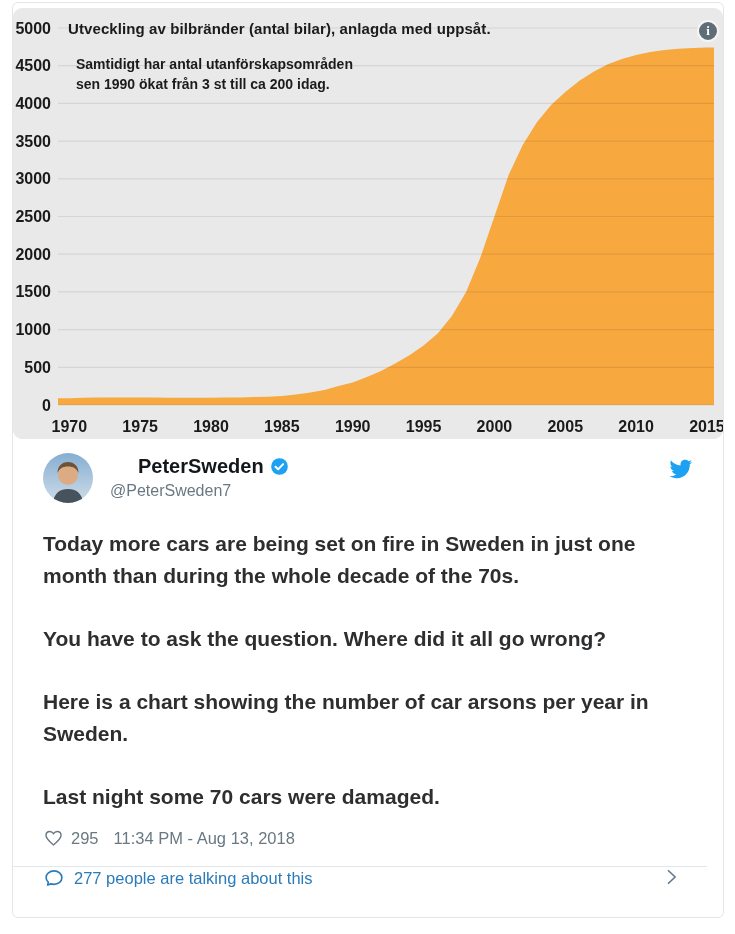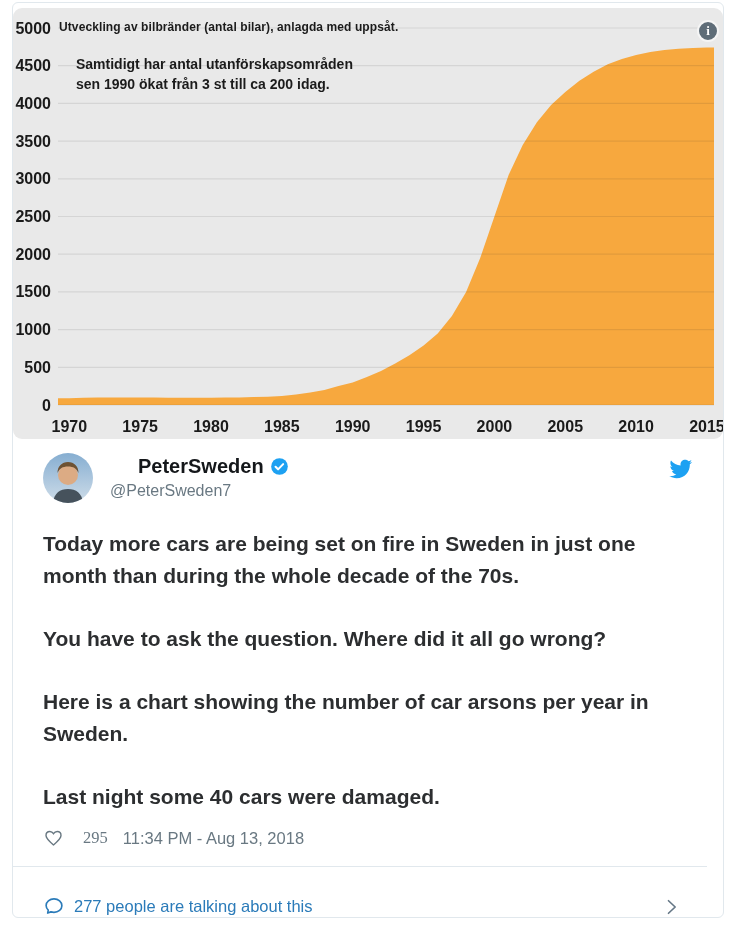"Utveckling av bilbränder (antal bilar)," .chart-title { font-size: 12px -> 15px; left: 46px -> 55px }
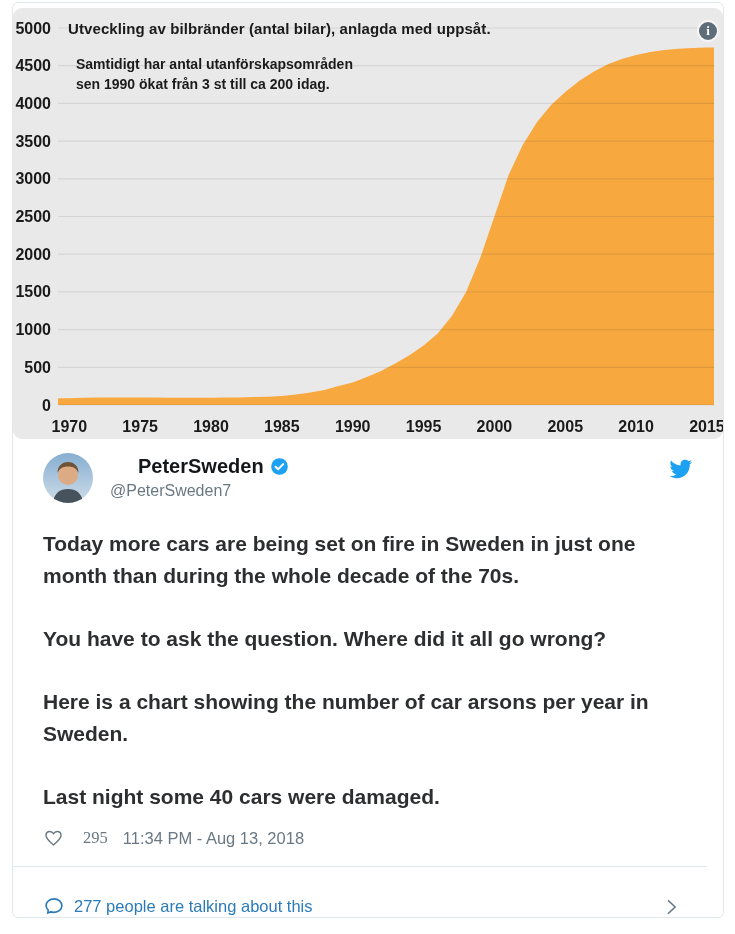"Last night some 40 cars" p { text: 40 -> 70 }
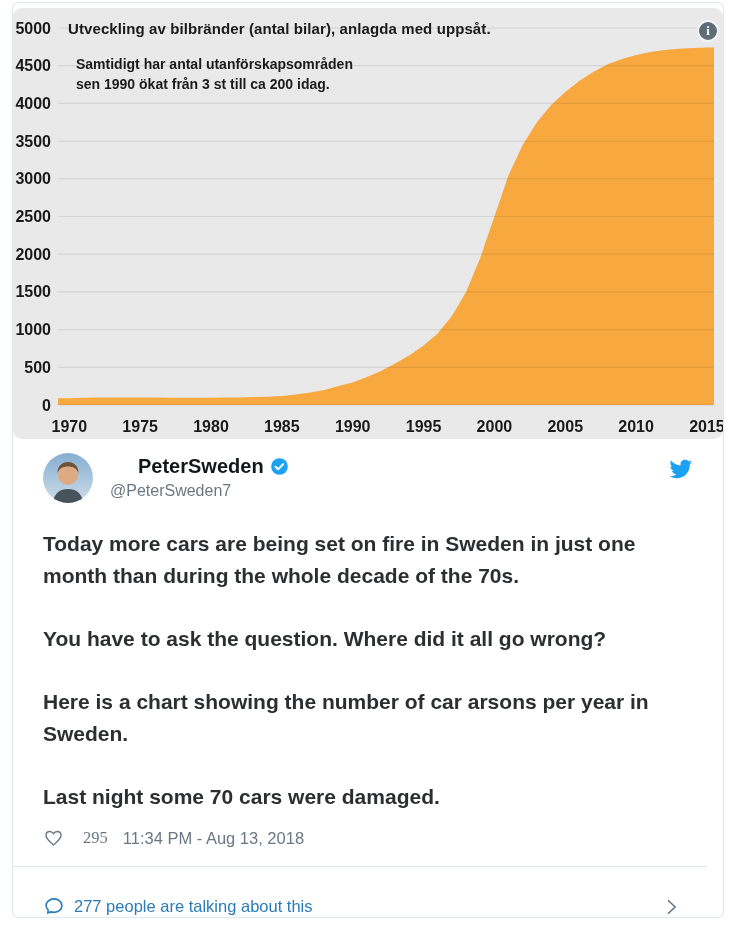"295" .meta .like-group { font-family: Liberation Serif, serif -> none; gap: 19px -> 7px }
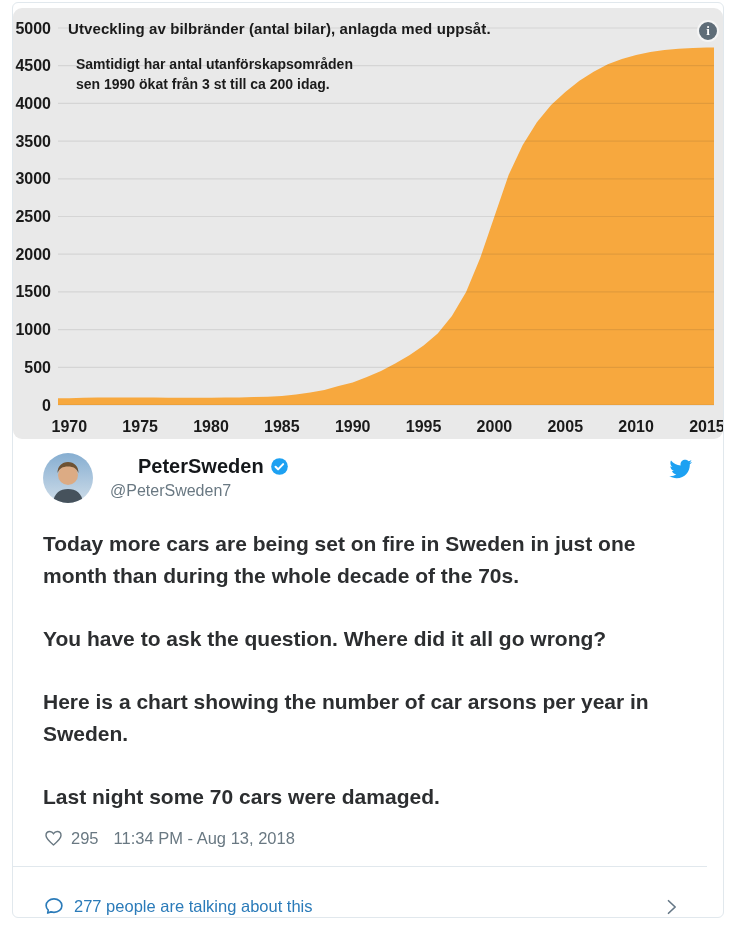"277 people are talking about" .footer { align-items: flex-end -> flex-start }
